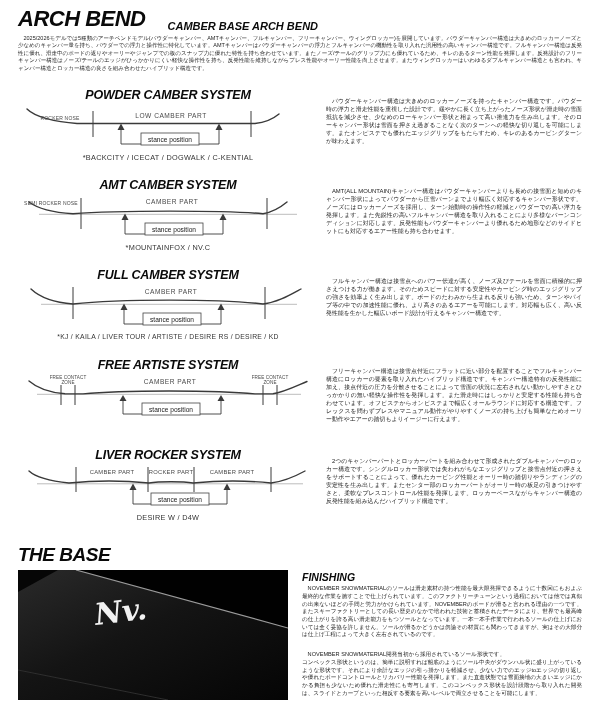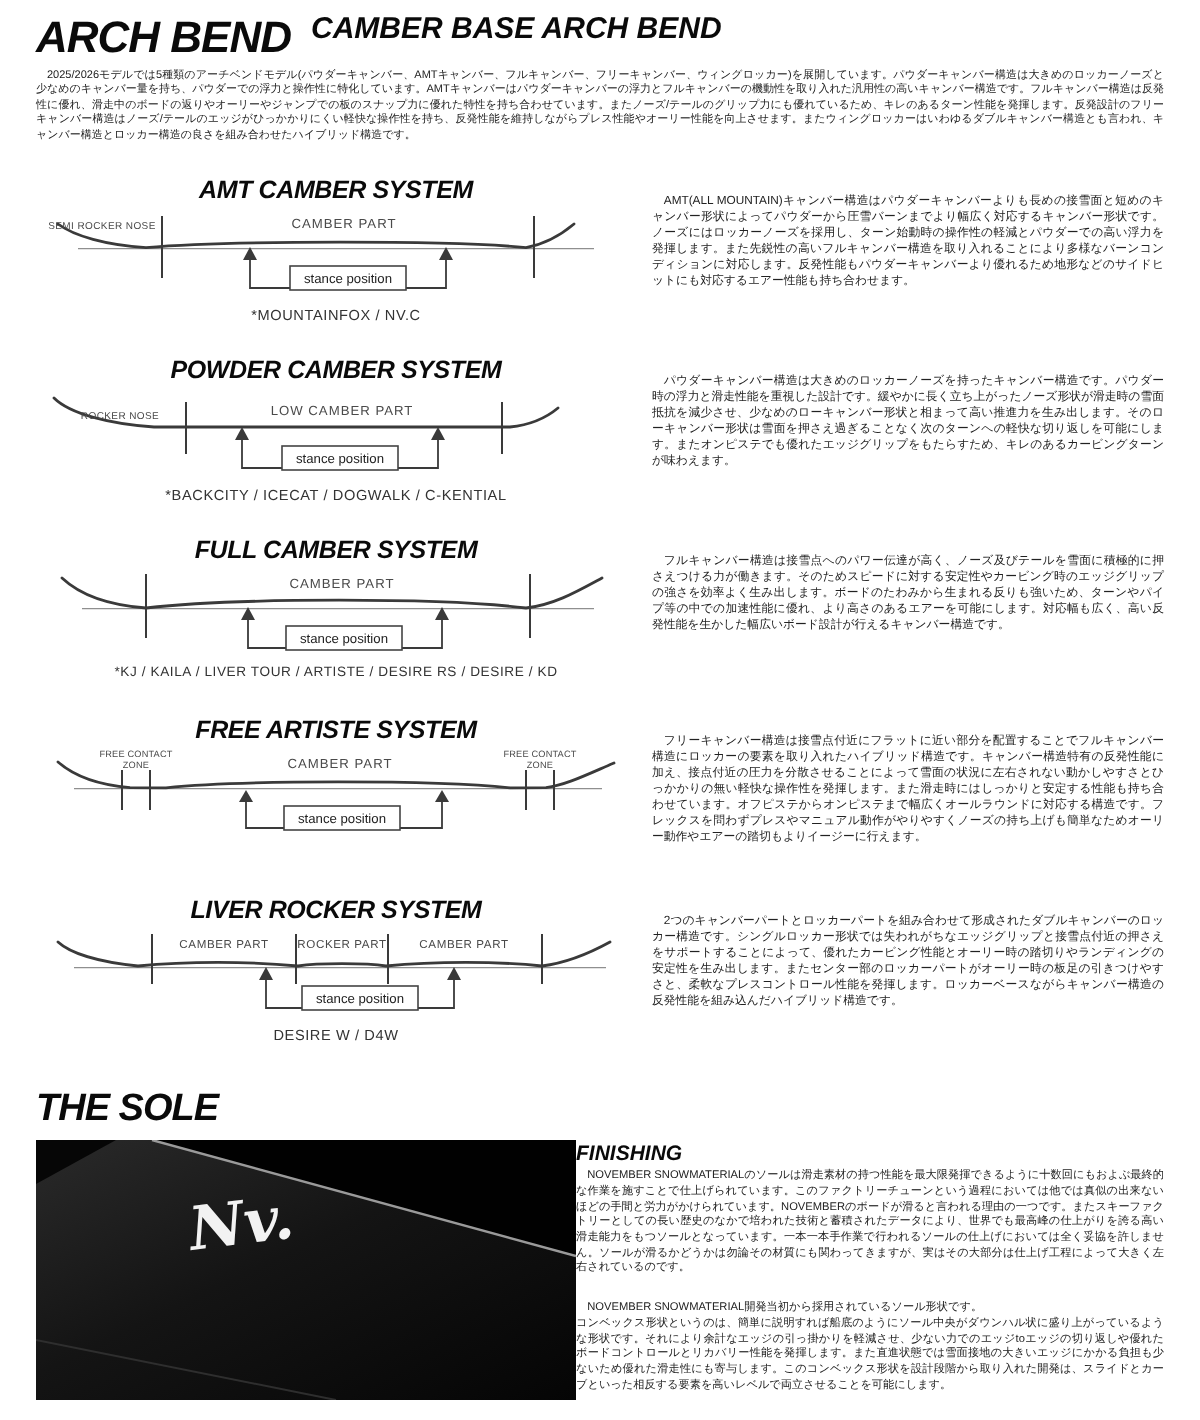"ARCH BEND" .hdr-row { align-items: flex-start -> flex-end; gap: 10px -> 22px }
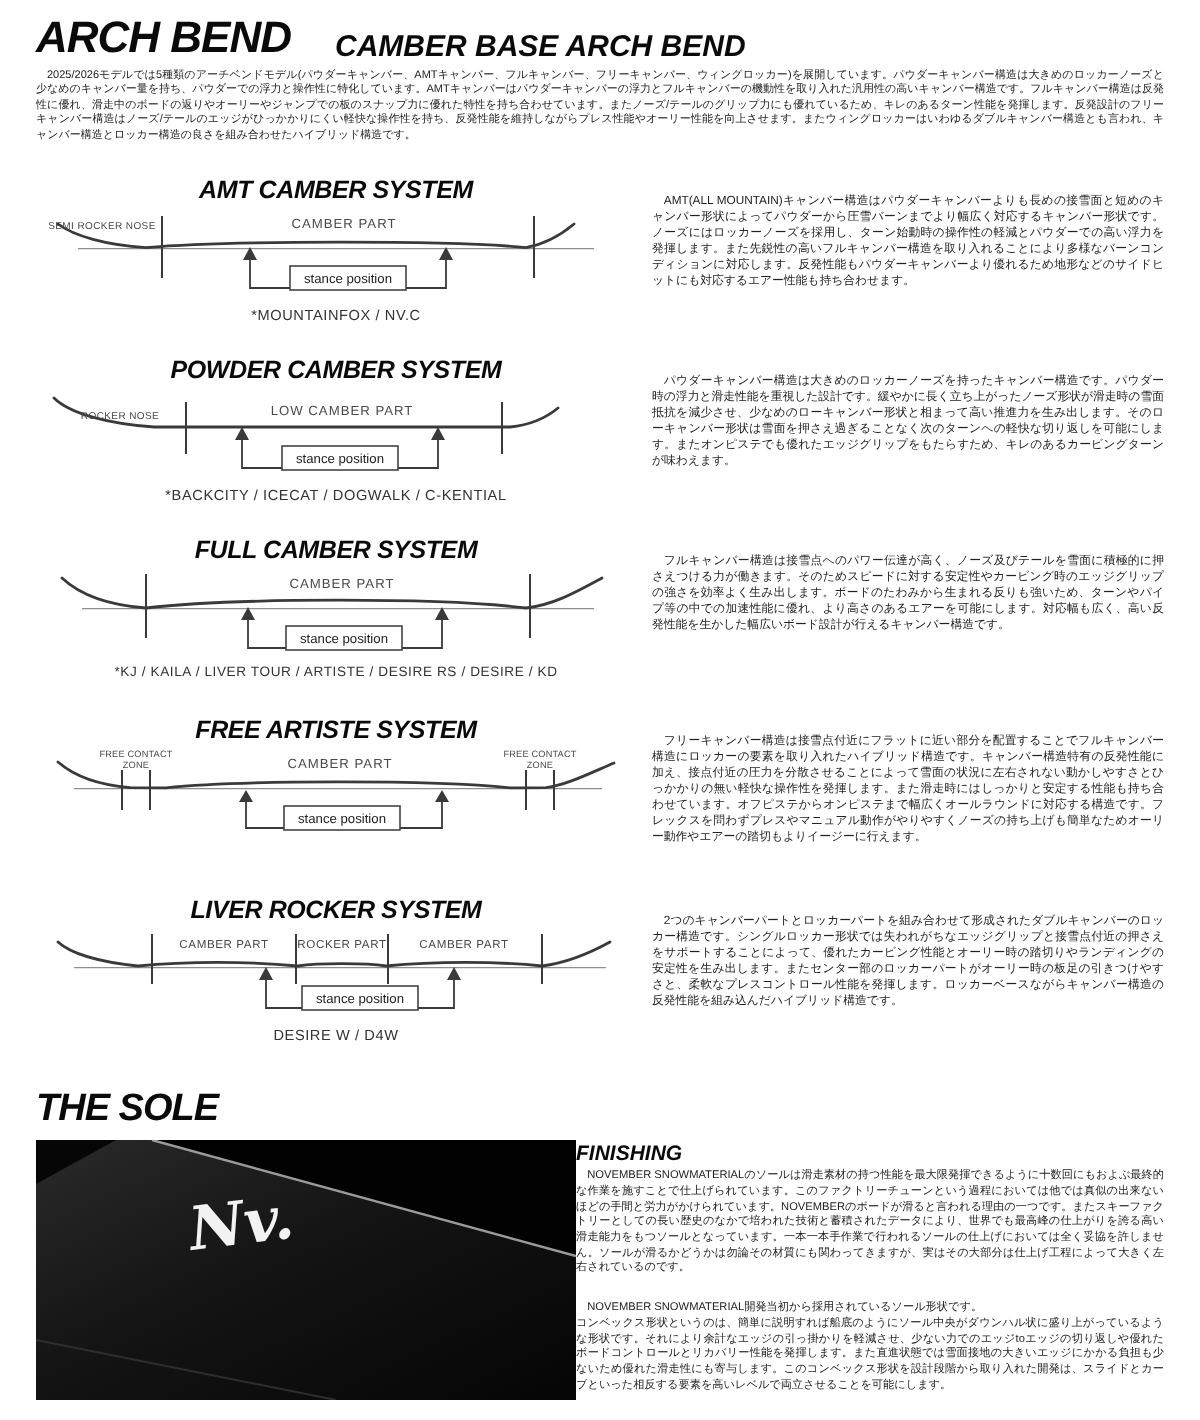"CAMBER BASE ARCH BEND" .hdr-sub { font-size: 15px -> 11px }
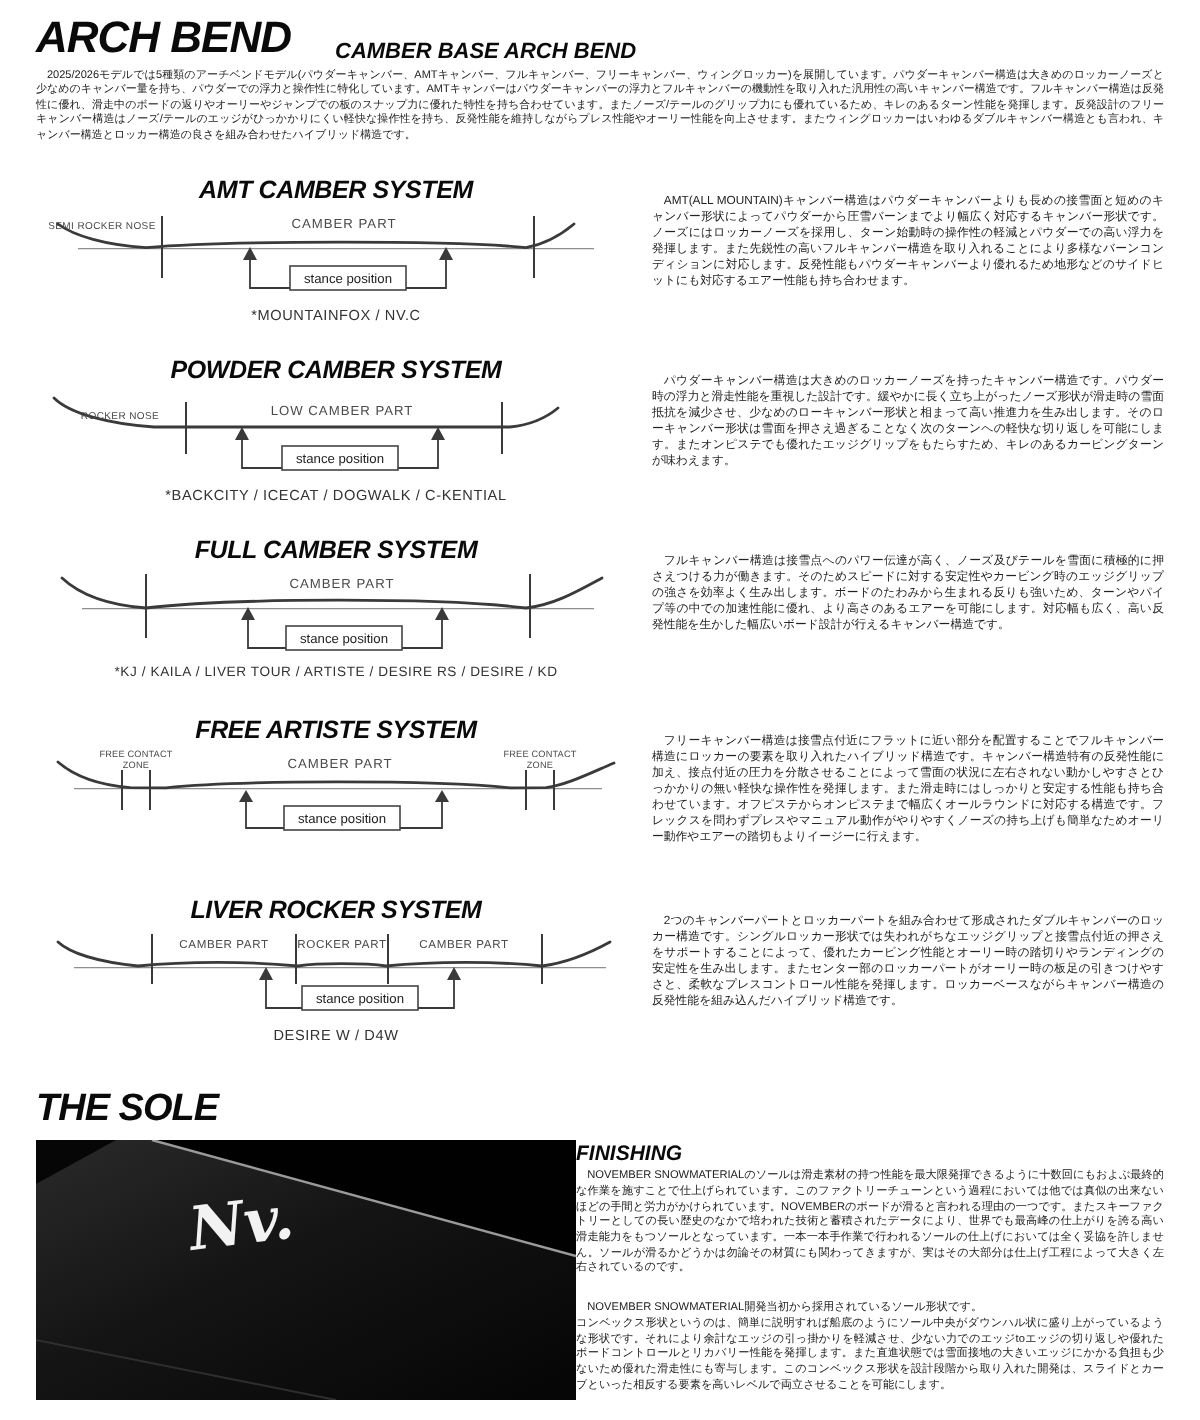"AMT CAMBER SYSTEM" div.sec-row { order: before "POWDER CAMBER SYSTEM" -> after "POWDER CAMBER SYSTEM" }
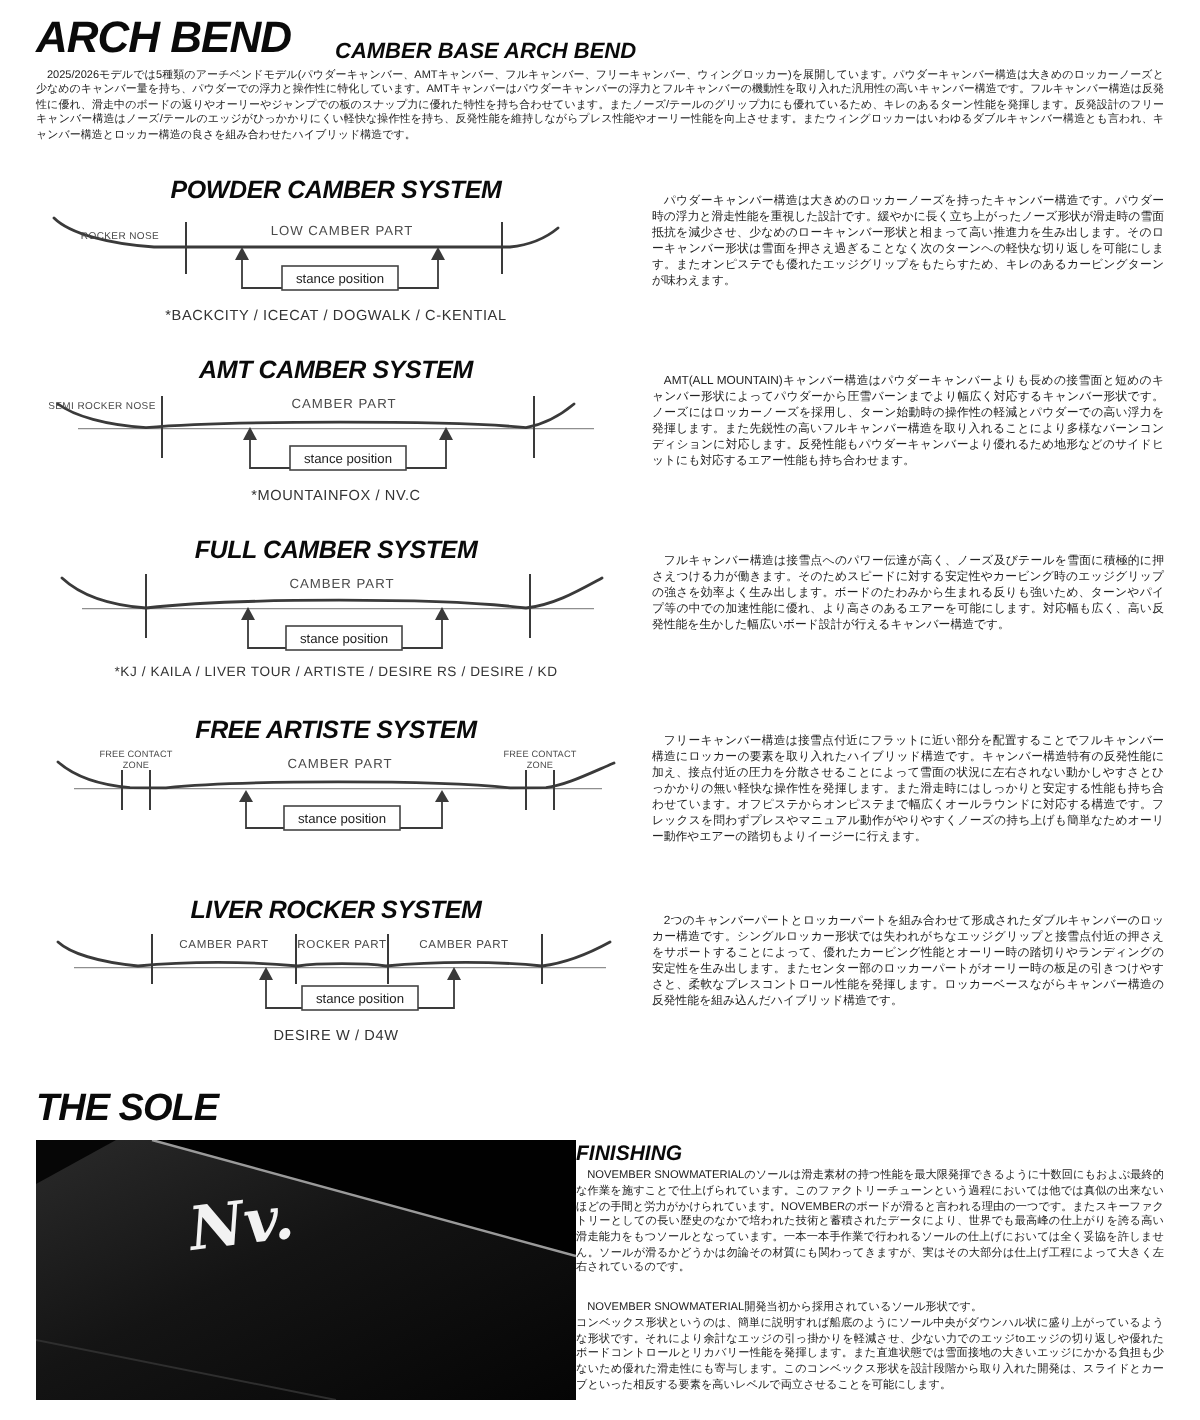"THE SOLE" div.sole-title { text: SOLE -> BASE }
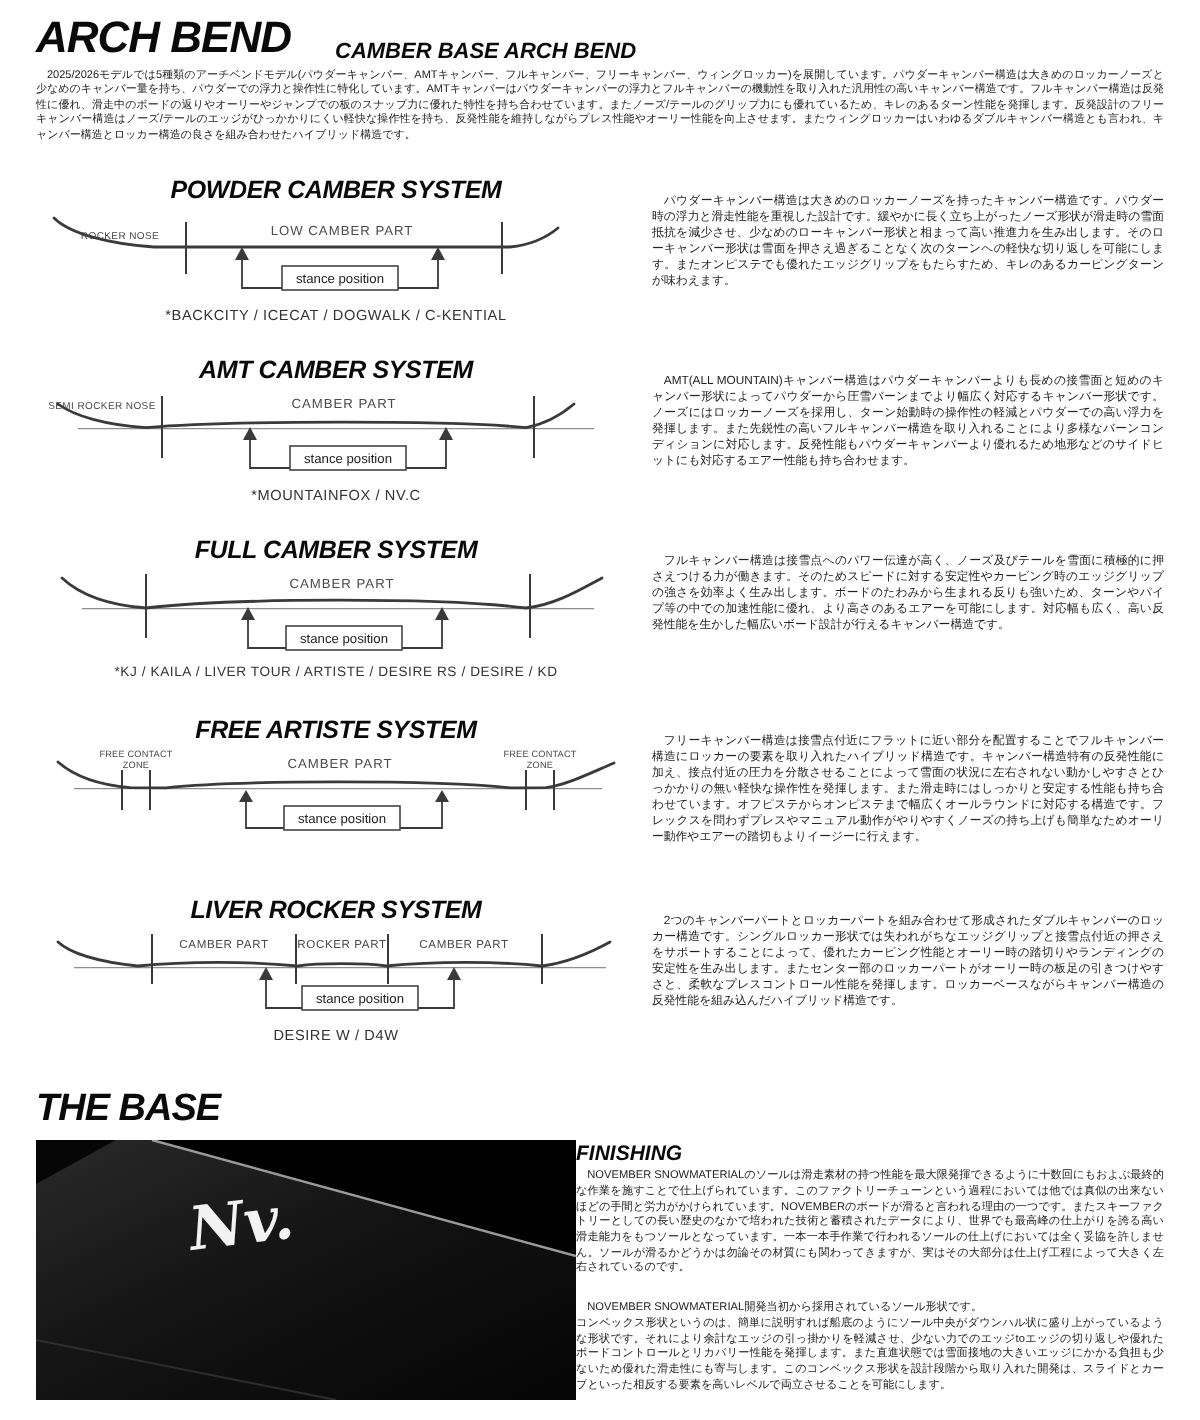"FINISHING" .sole-texts { padding-left: none -> 14px }
